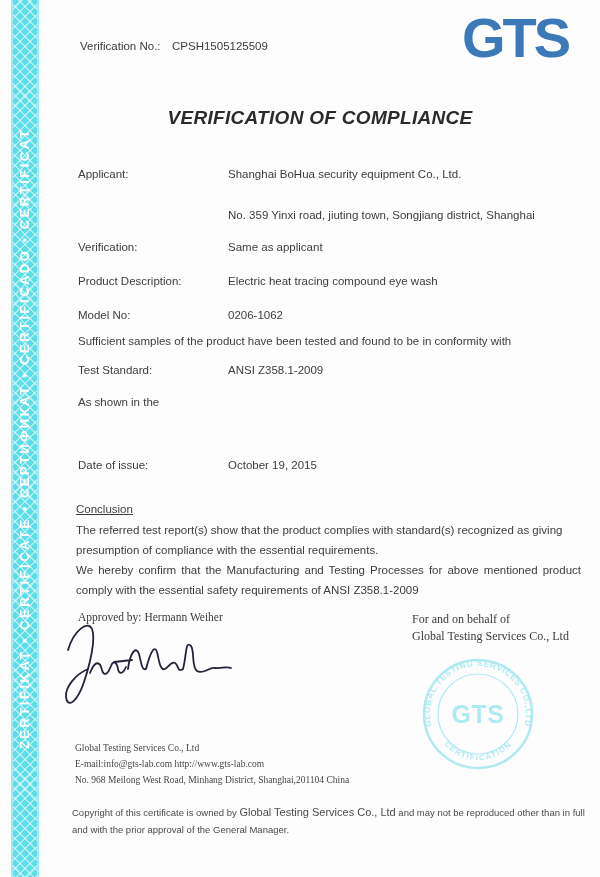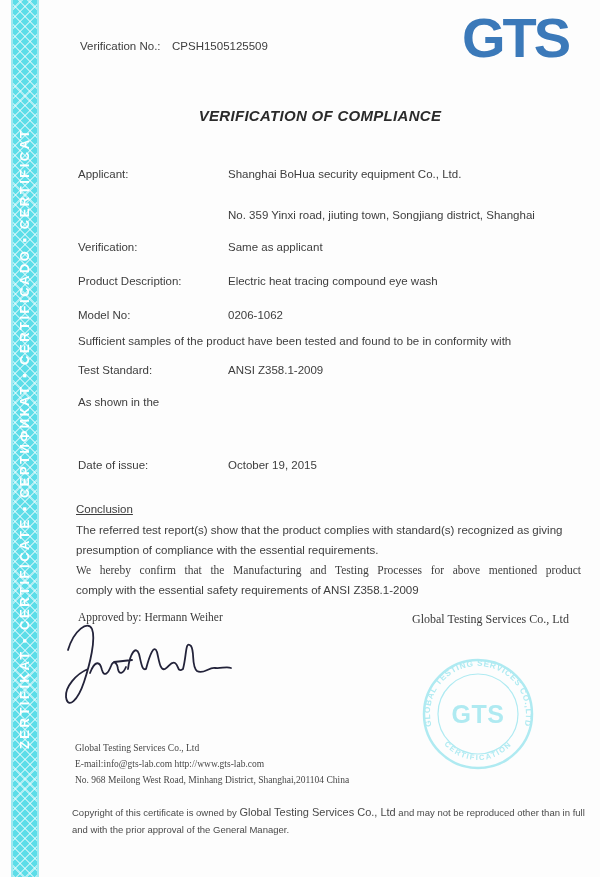"VERIFICATION OF COMPLIANCE" .title { font-size: 15px -> 19px }
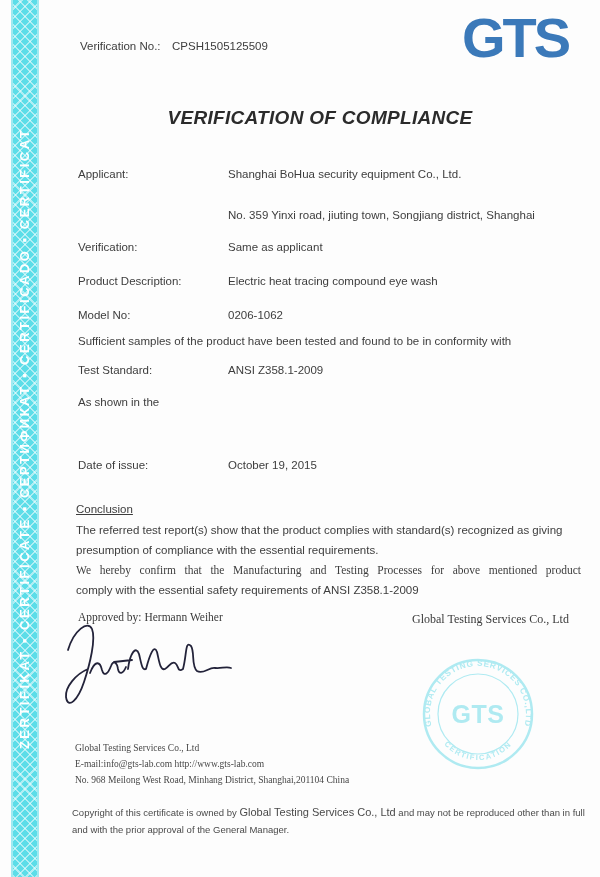"We hereby confirm that the" .c-just { font-family: Liberation Serif, serif -> none }
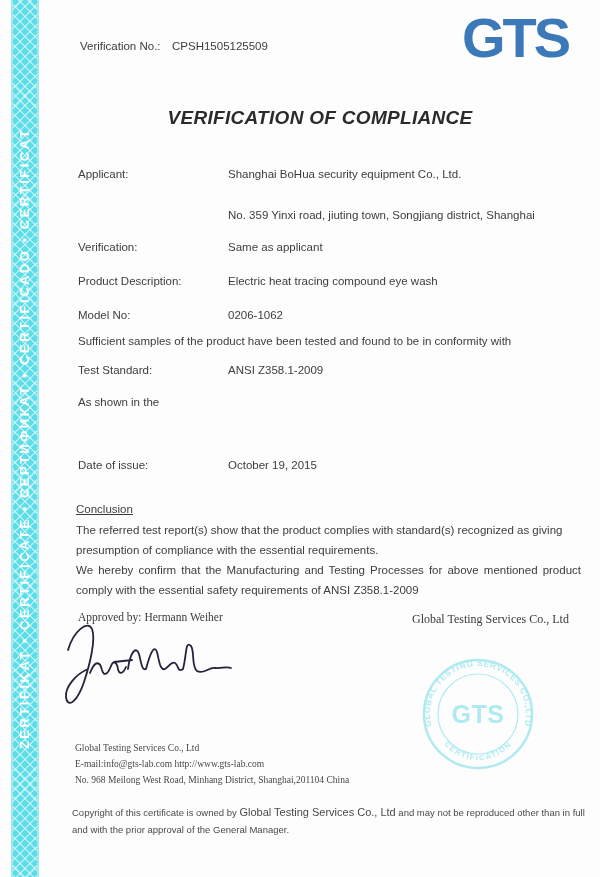"For and on behalf of" div { html: none -> <div>For and on behalf of</div> }
